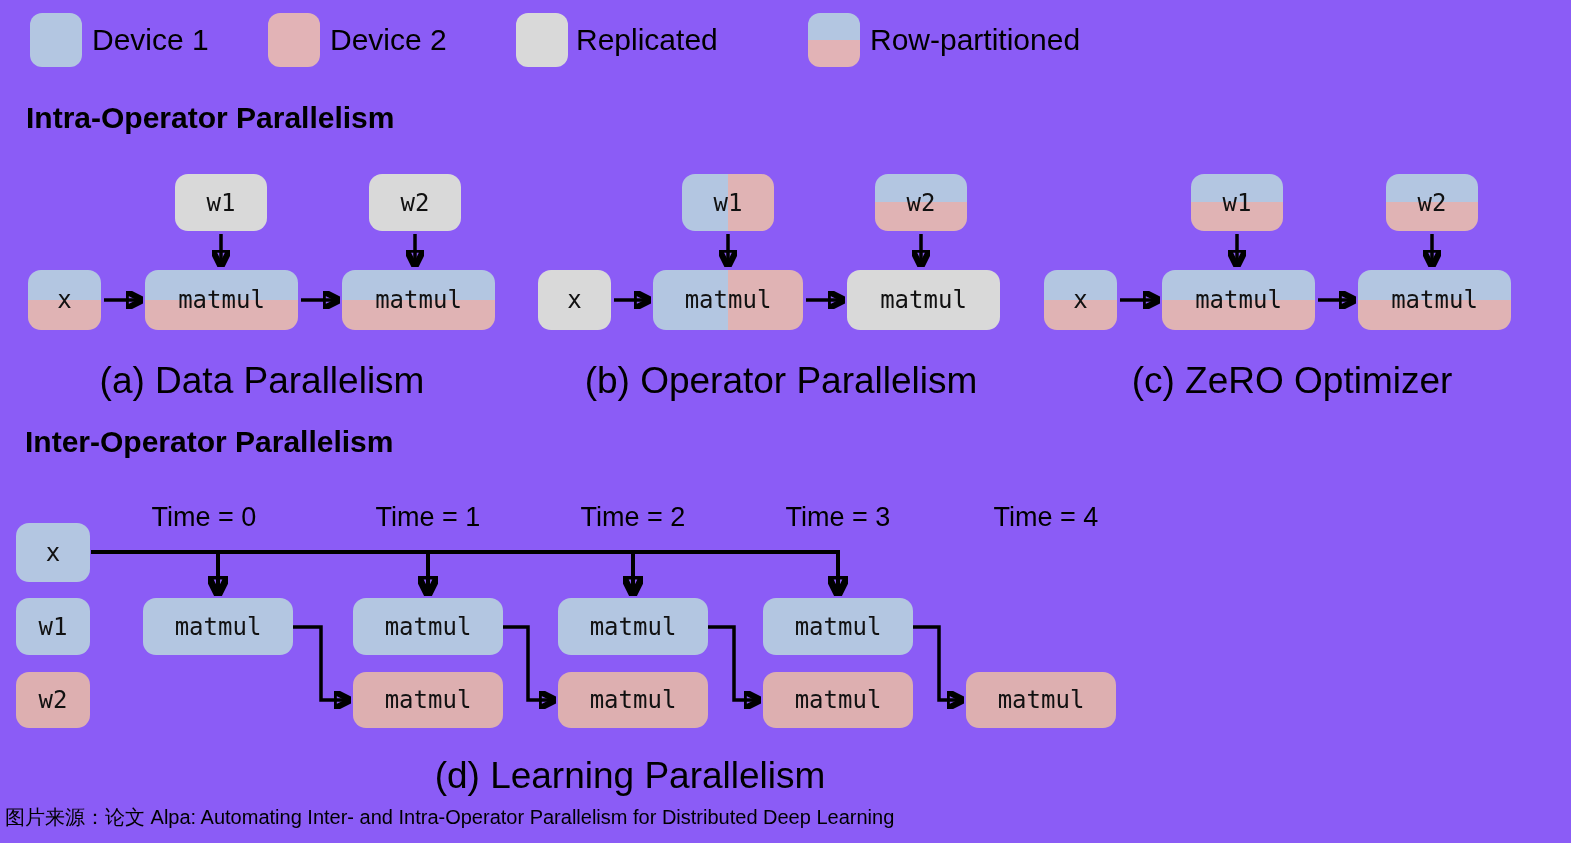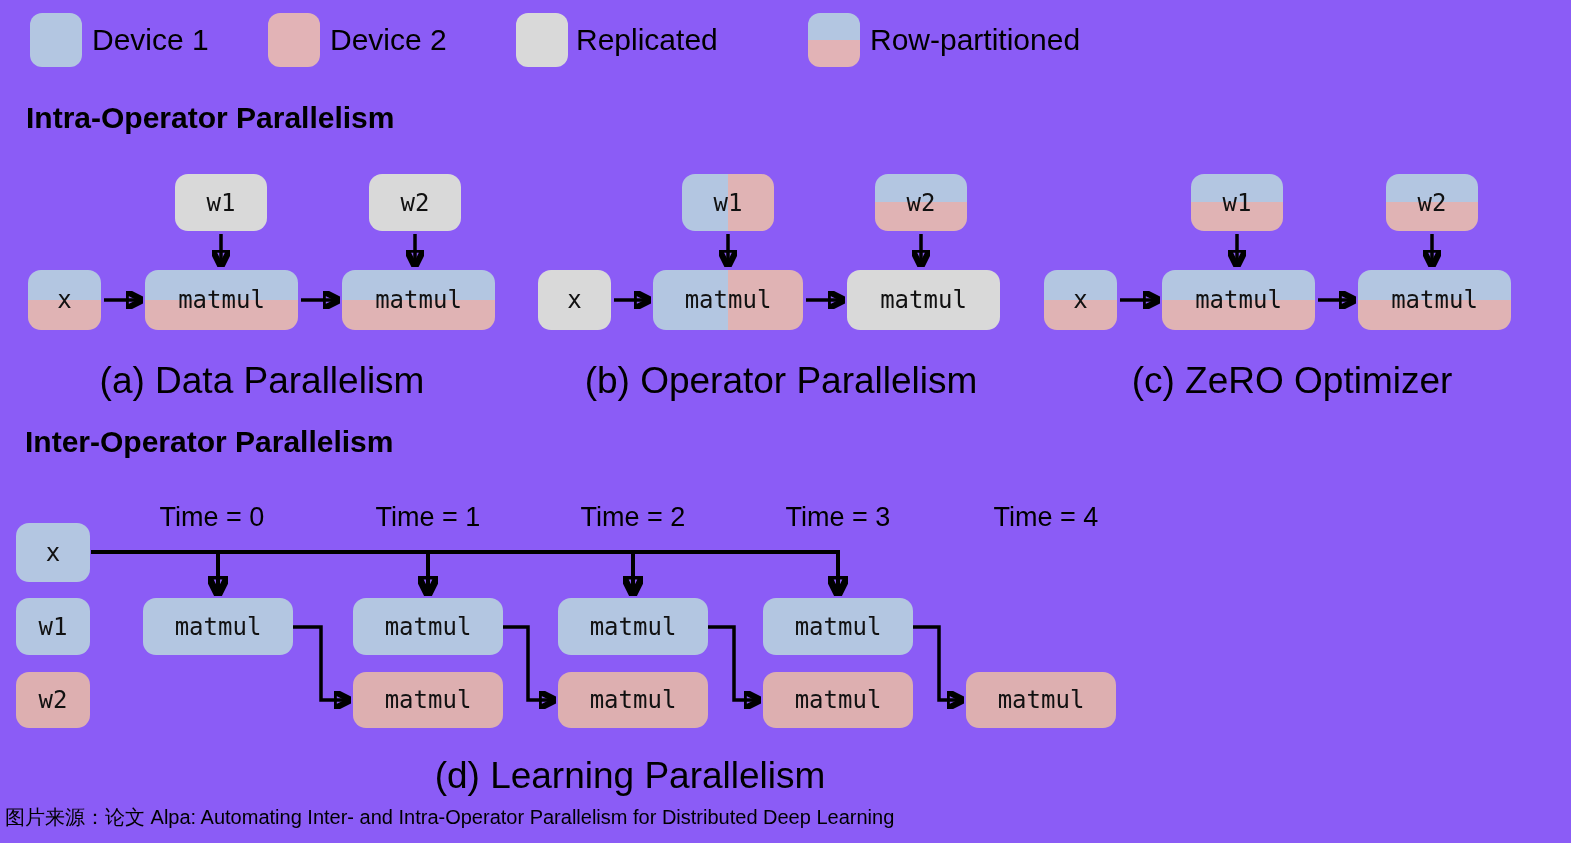"Time = 0" div.time-label { left: 212px -> 204px }
